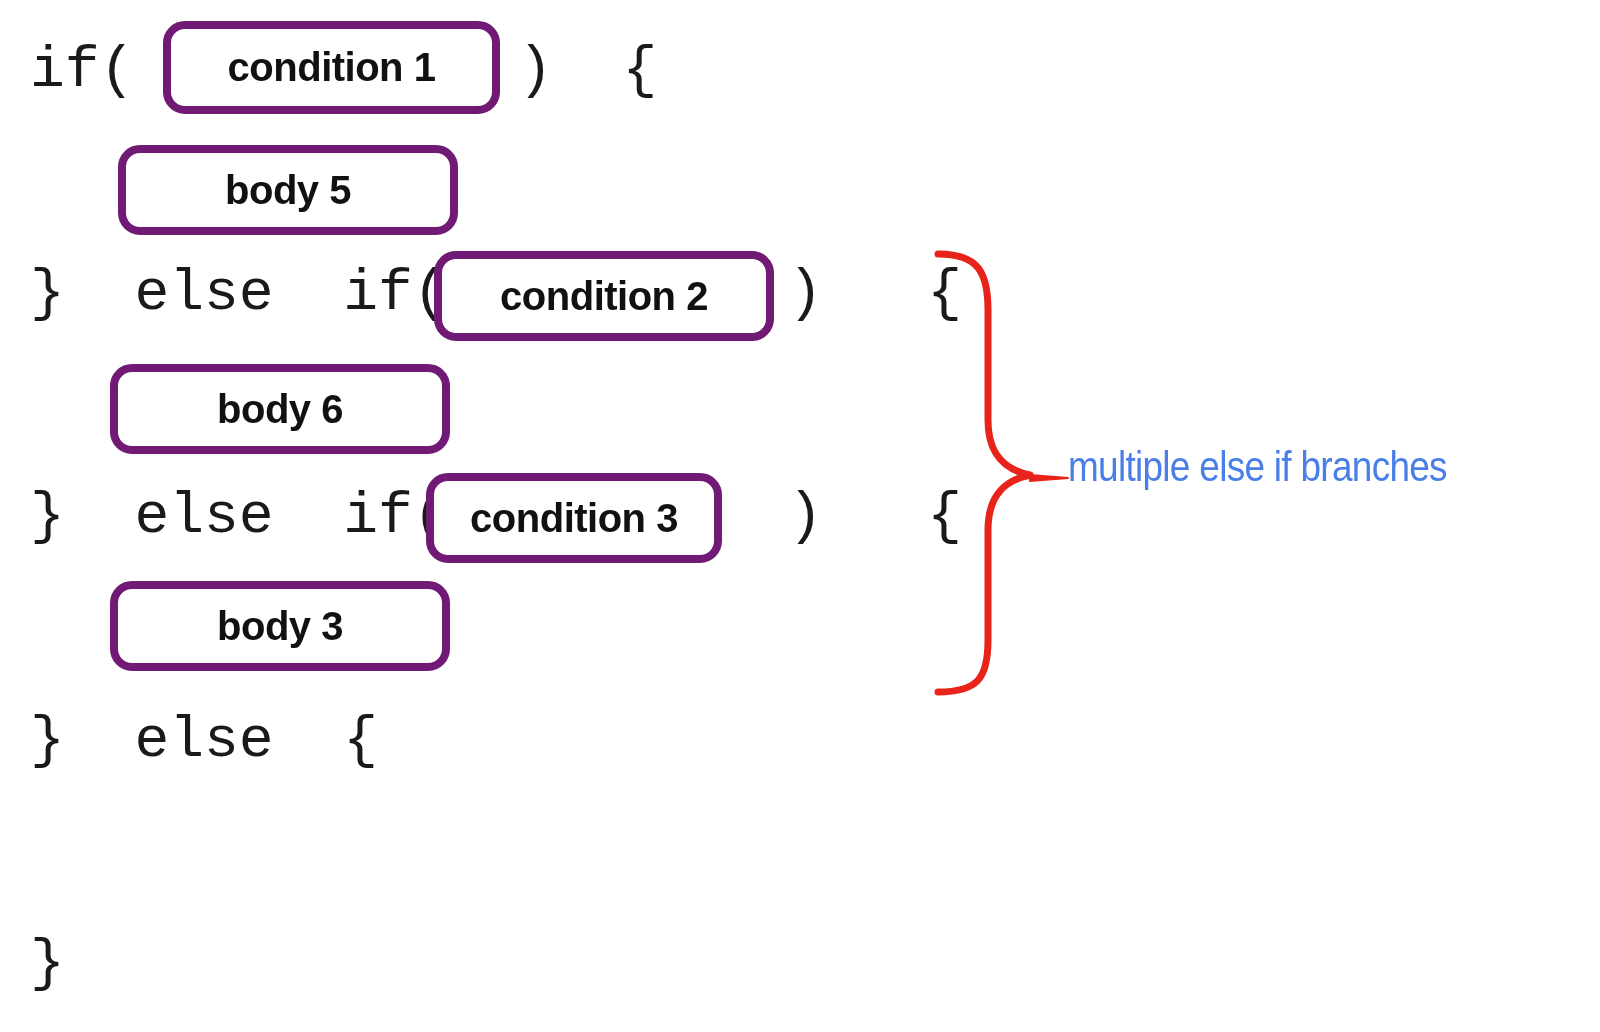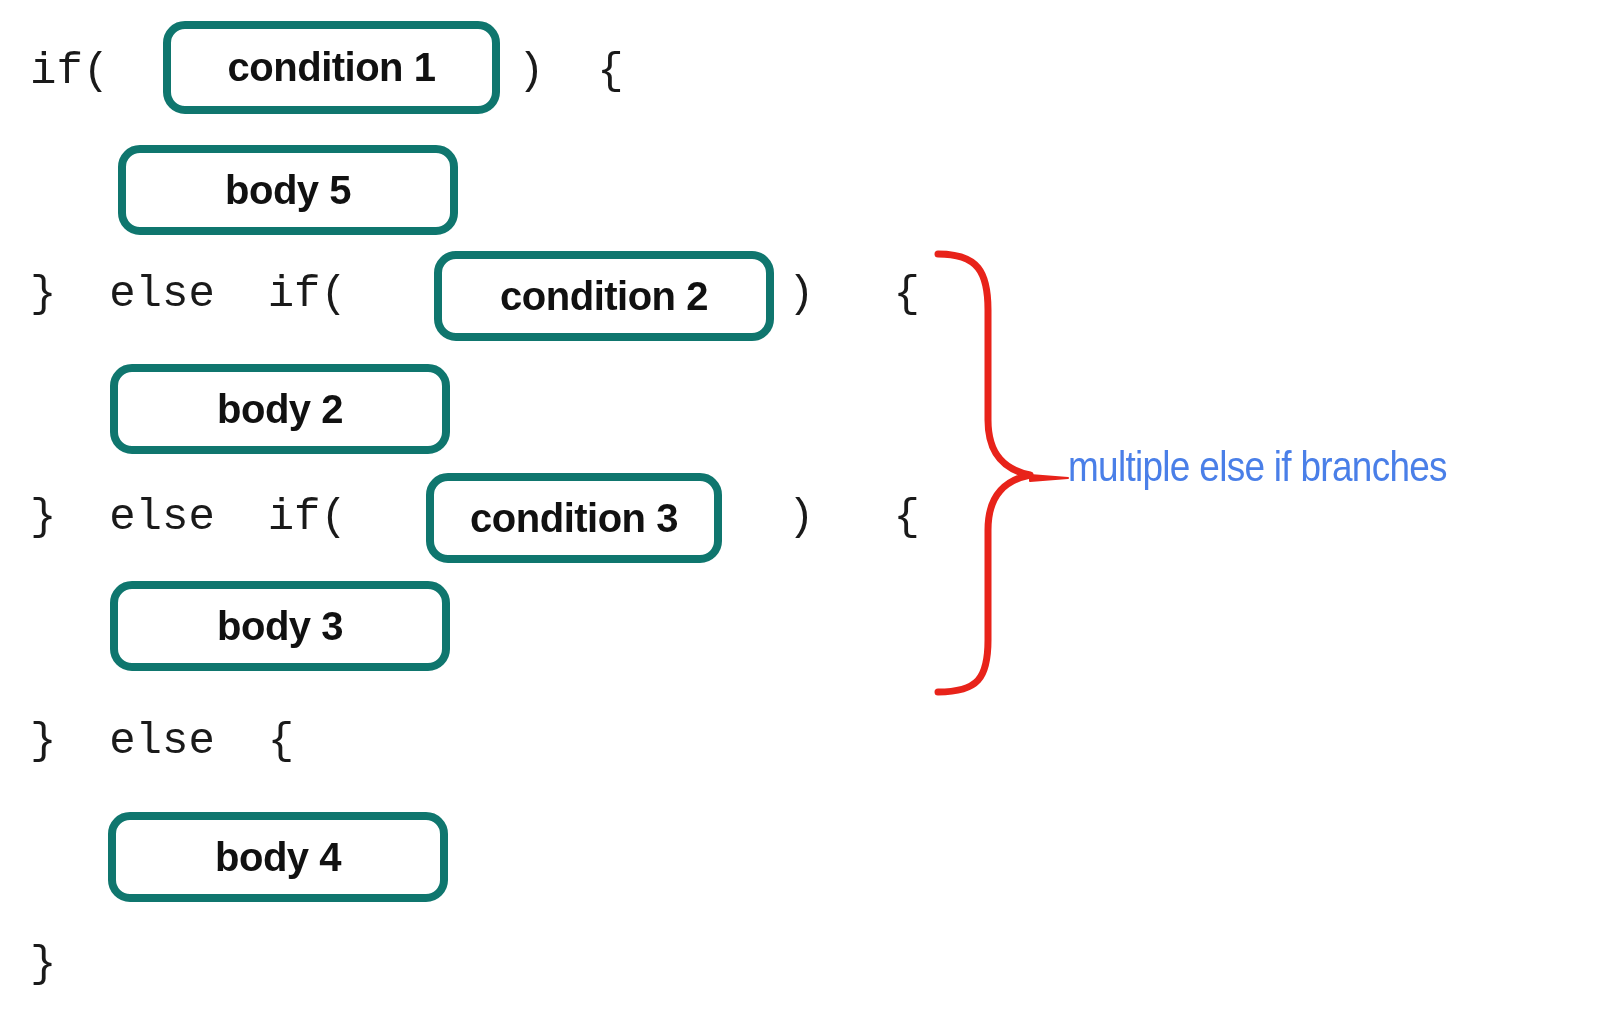"if(" .code { font-size: 44px -> 58px }
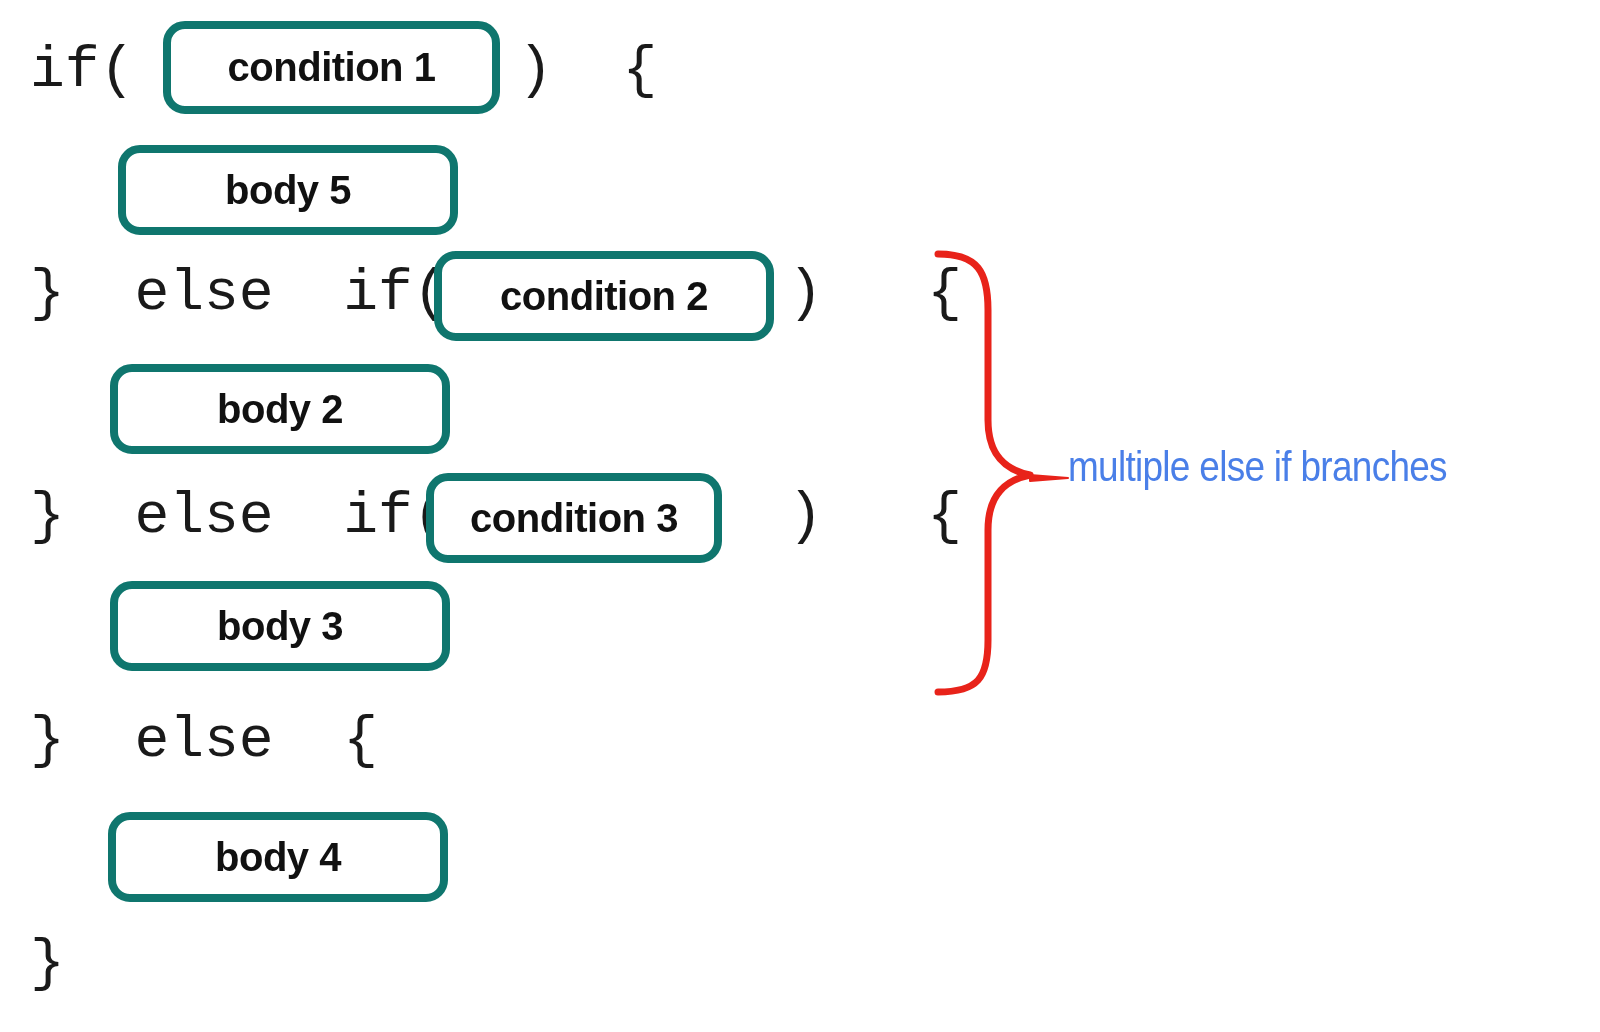"condition 1" .box { border: 8px solid #0f766e -> 8px solid #701a75 }
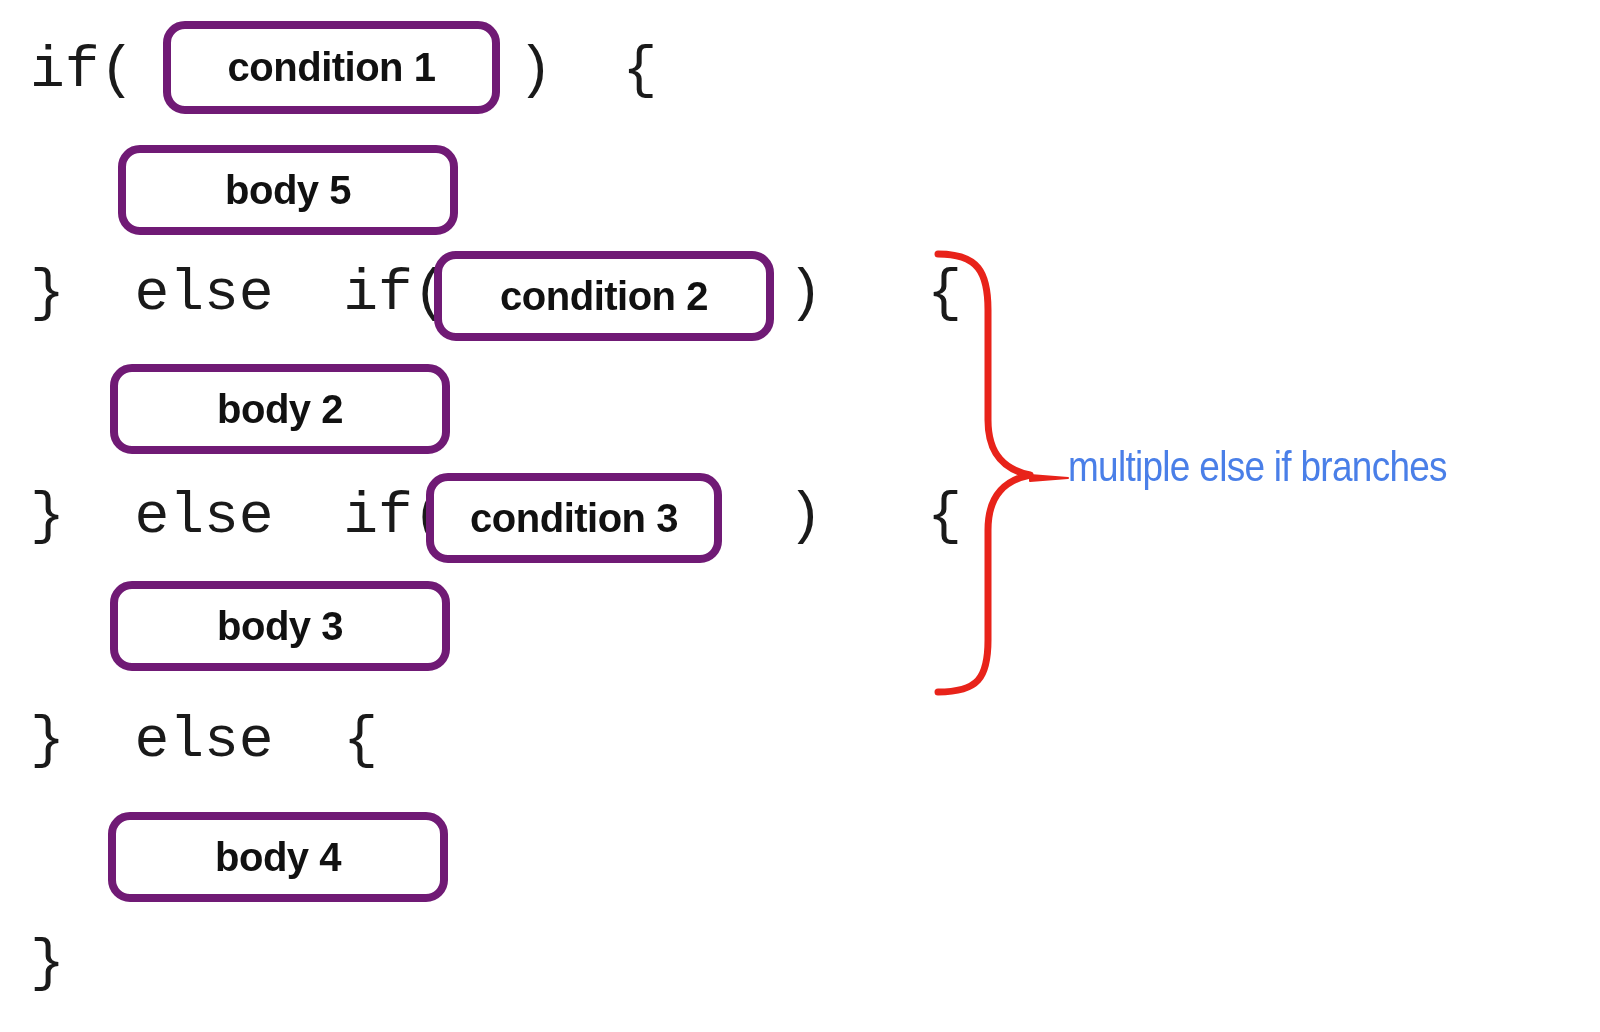"body 2" span.box-label { text: 2 -> 6 }
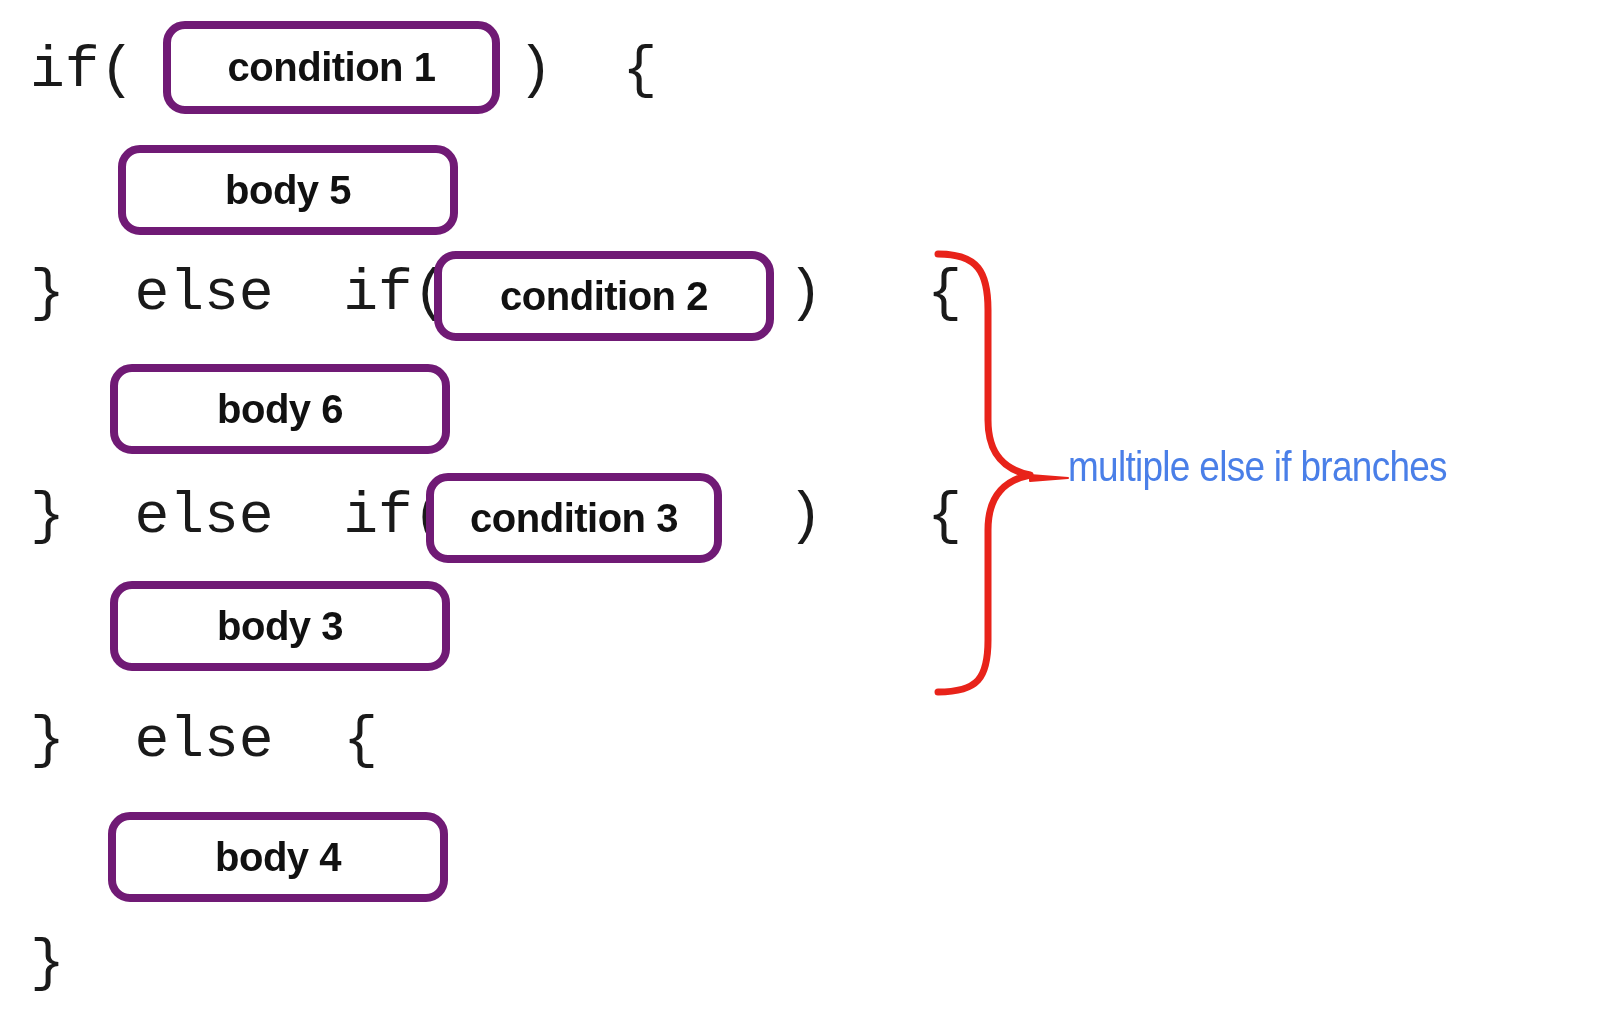"body 4" div.box { html: <div> <span>body 4</span> </div> -> none }
